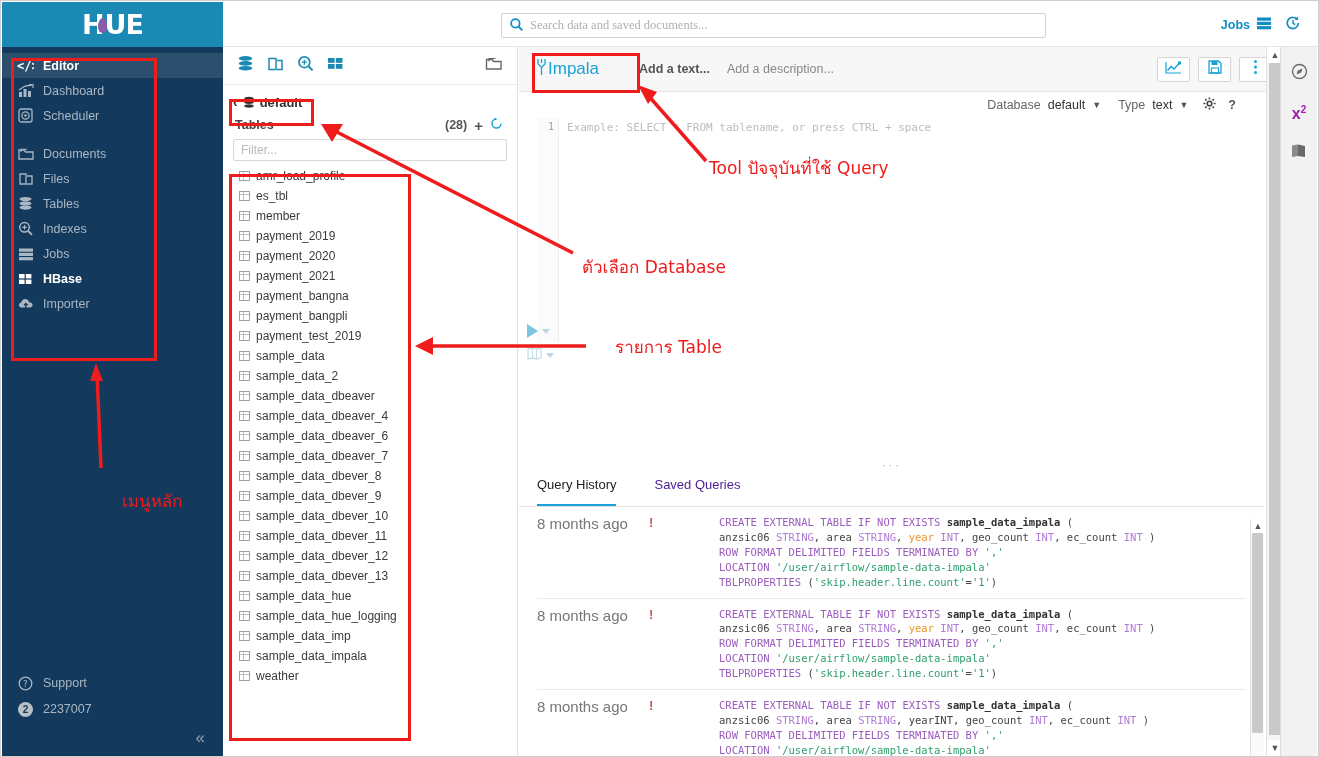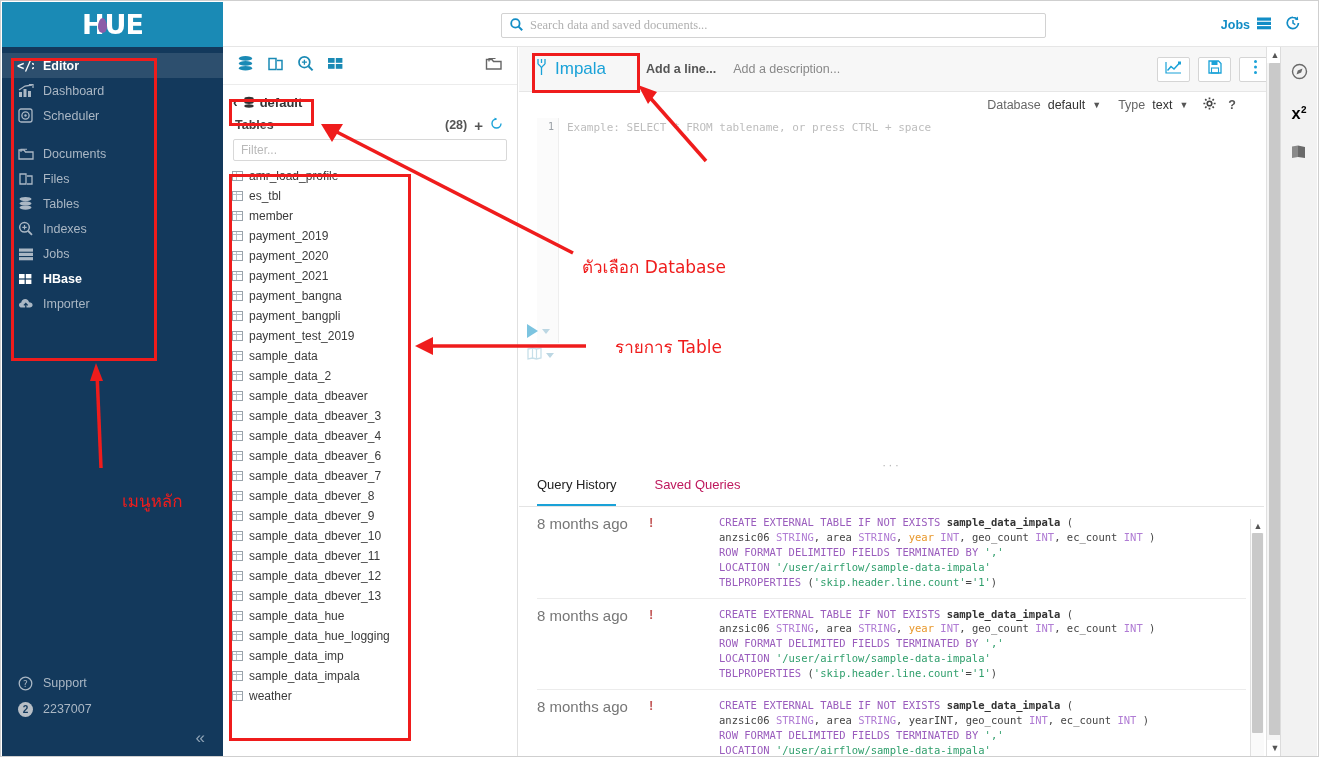"Impala" .impala-tab { gap: 7px -> none }
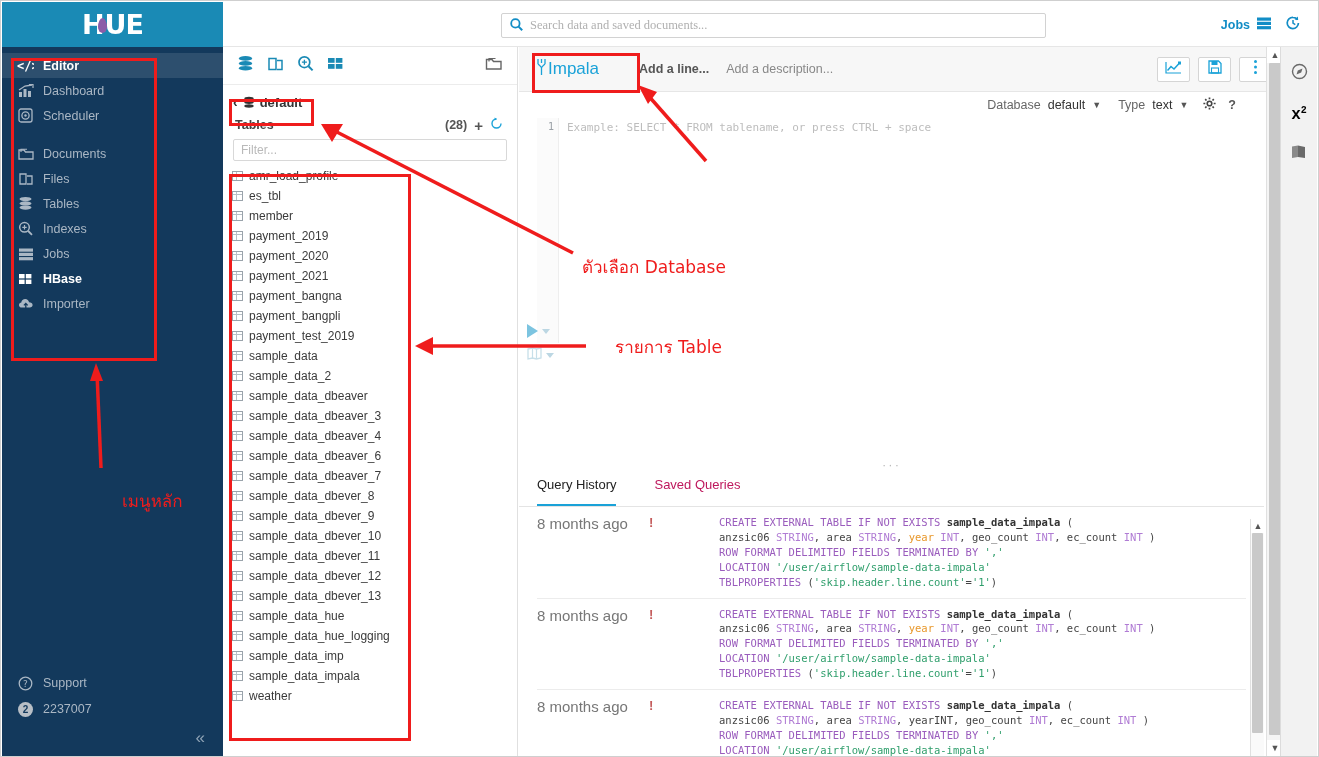"Add a line..." span.addname { text: line -> text }
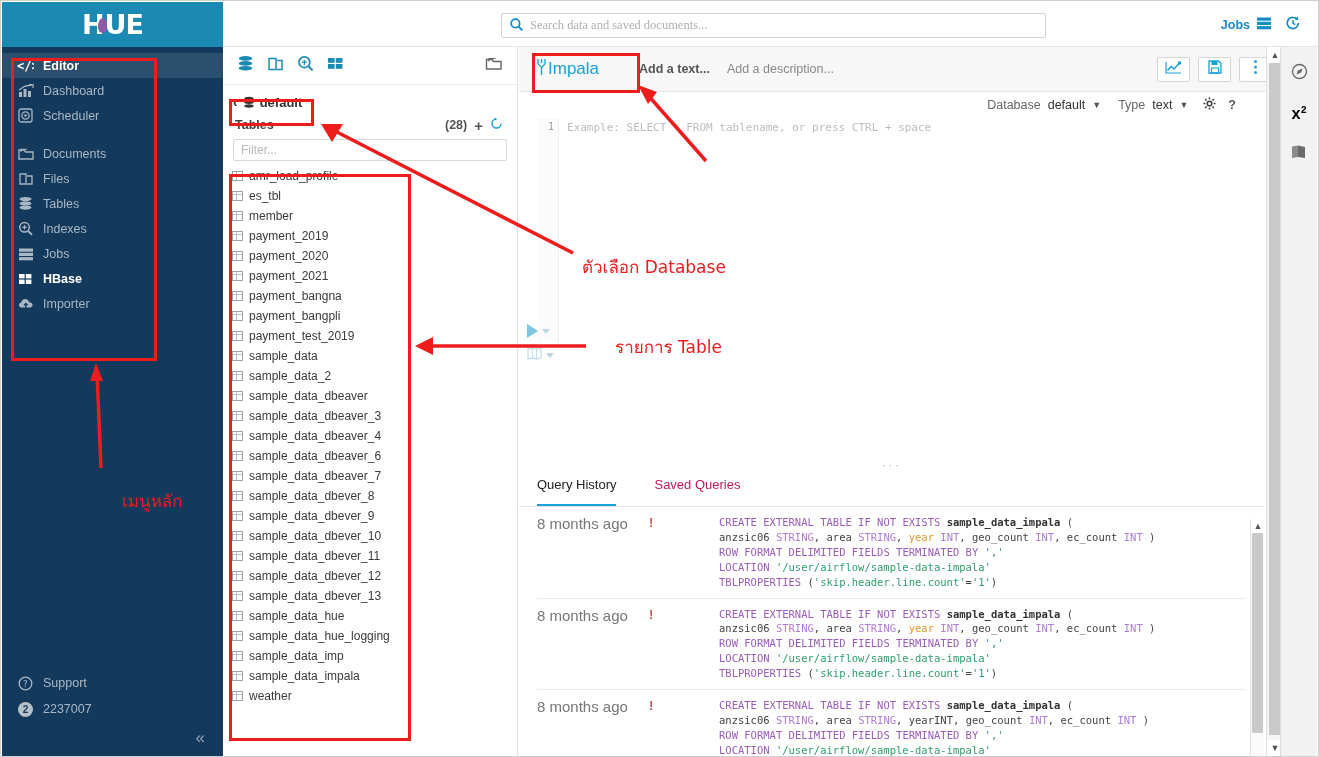"x2" .rb-ico { color: #000000 -> #a21caf; font-family: Liberation Mono, monospace -> none }
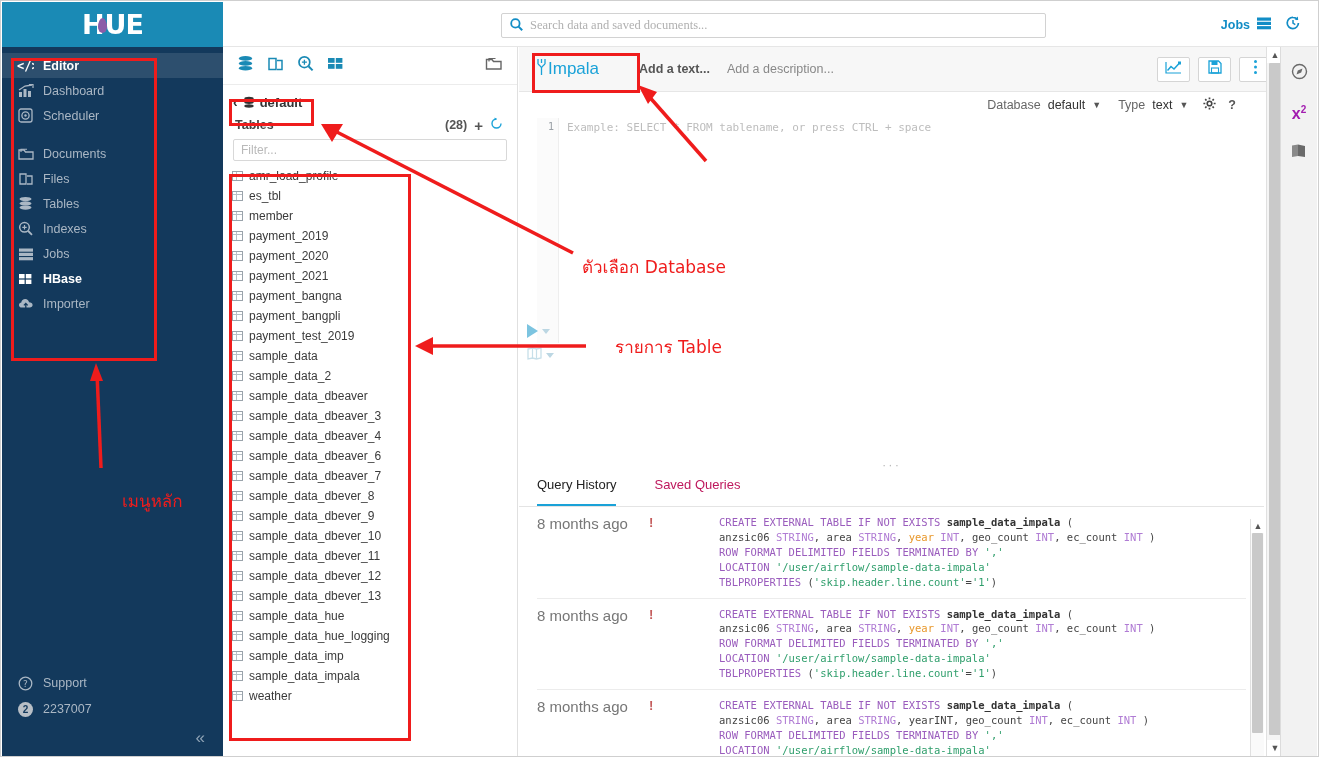"amr_load_profile" .tbl-list { padding-left: 9px -> 16px }
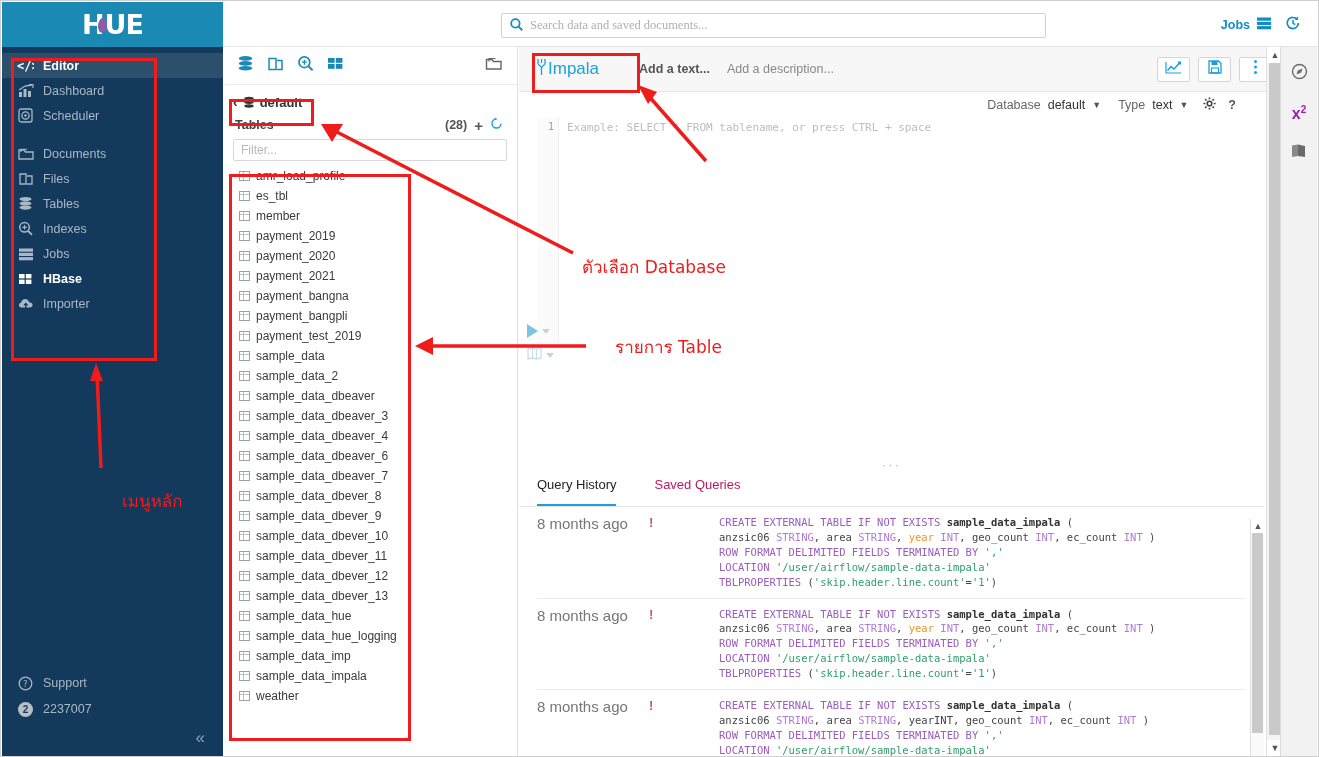"Tool ปัจจุบันที่ใช้ Query" div.anno { html: none -> <div>Tool ปัจจุบันที่ใช้ Query</div> }
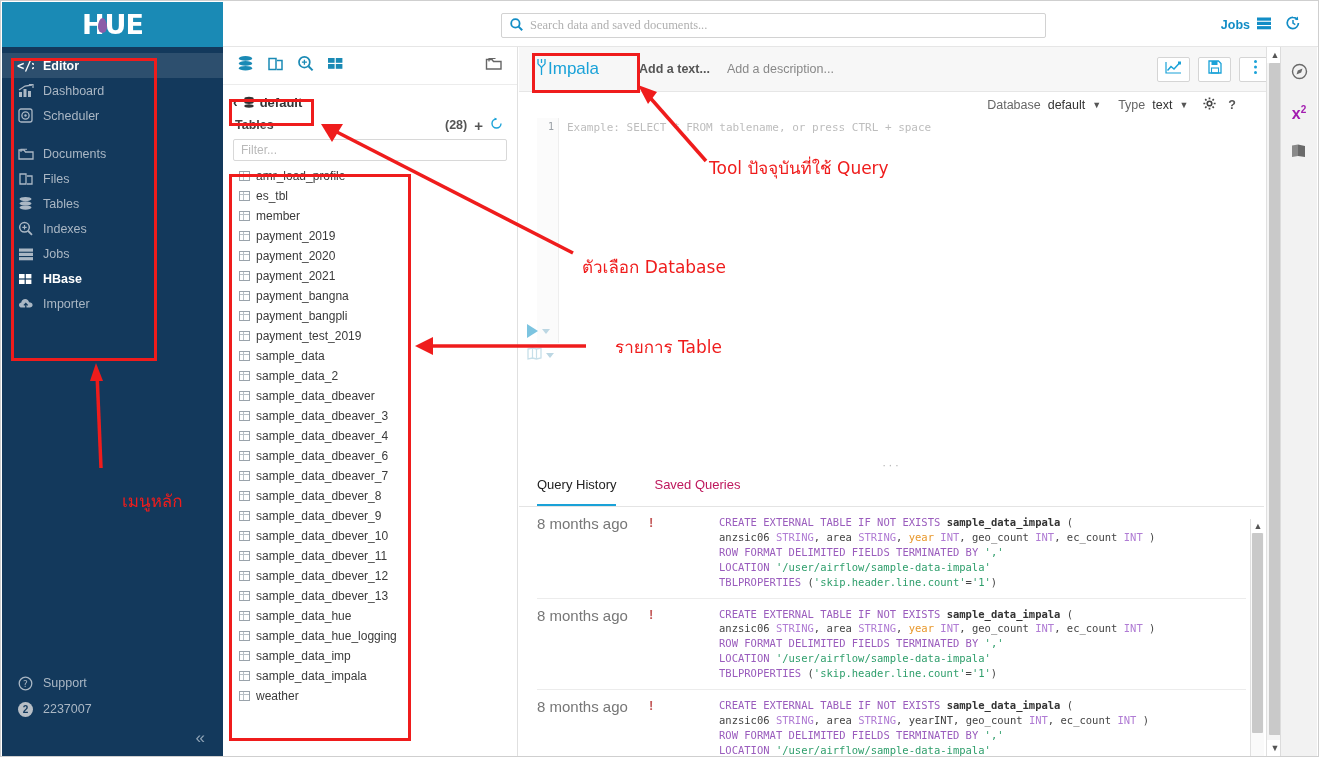"sample_data_dbeaver_3" div.tbl-item { html: <div> <span></span> <span>sample_data_dbeaver_3</span> </div> -> none }
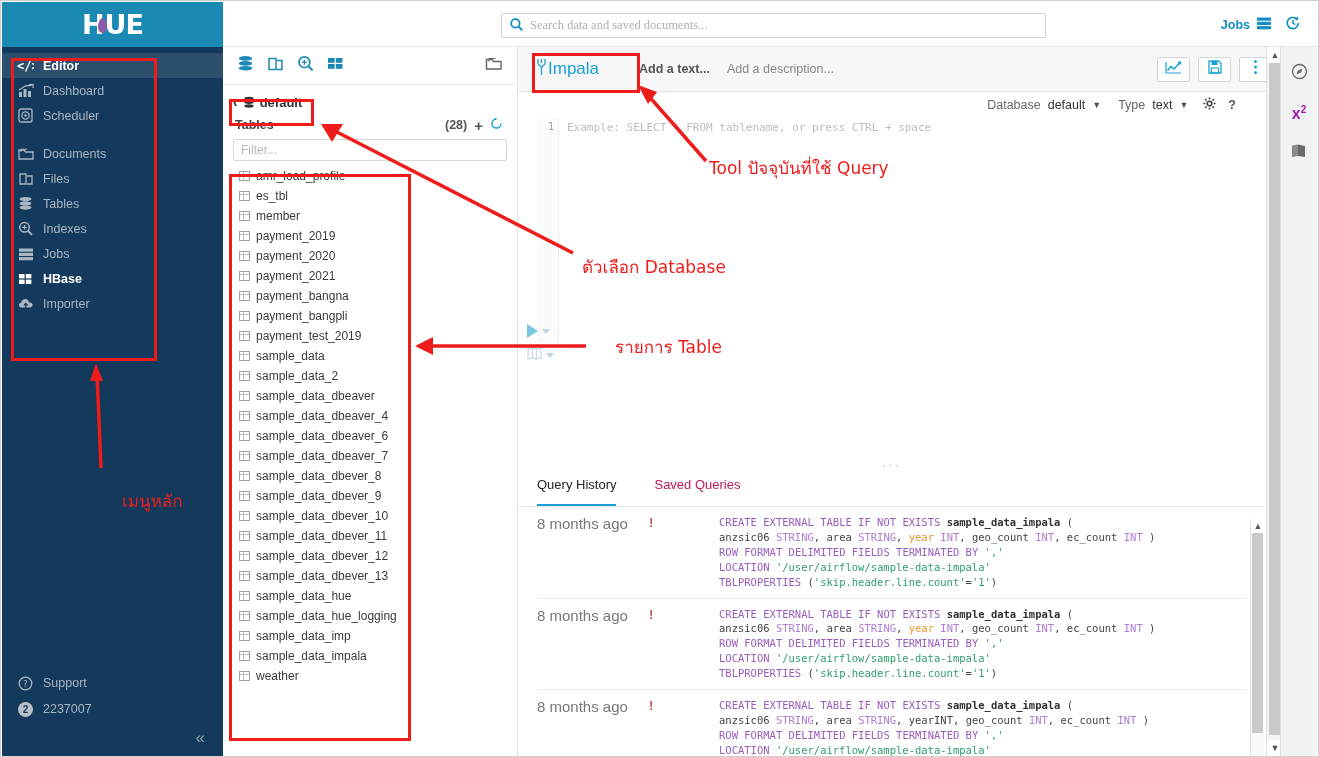"Saved Queries" .qtab { color: #be185d -> #4c1d95 }
